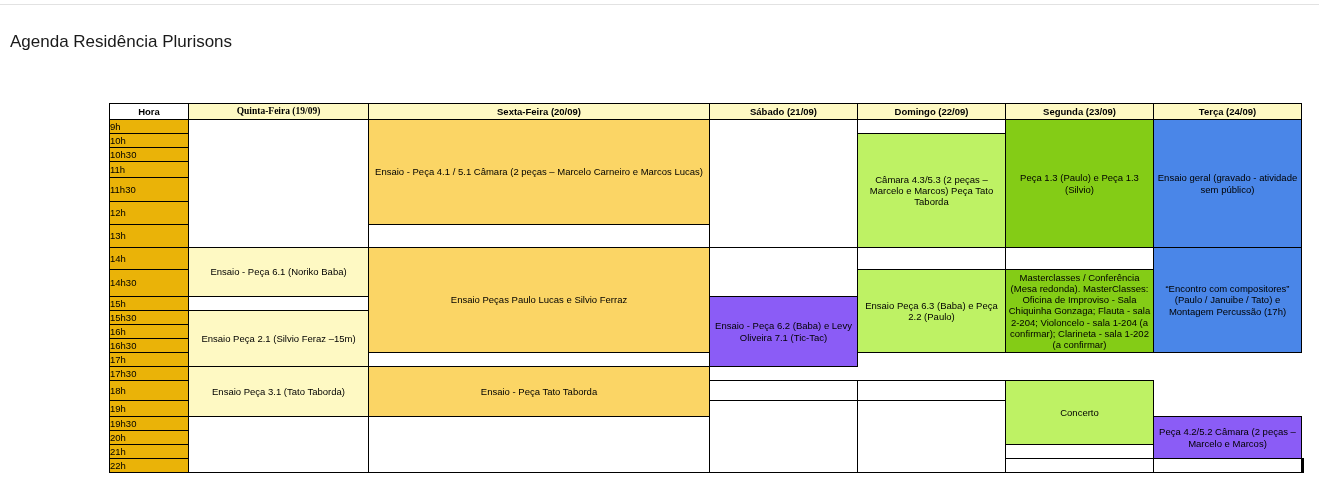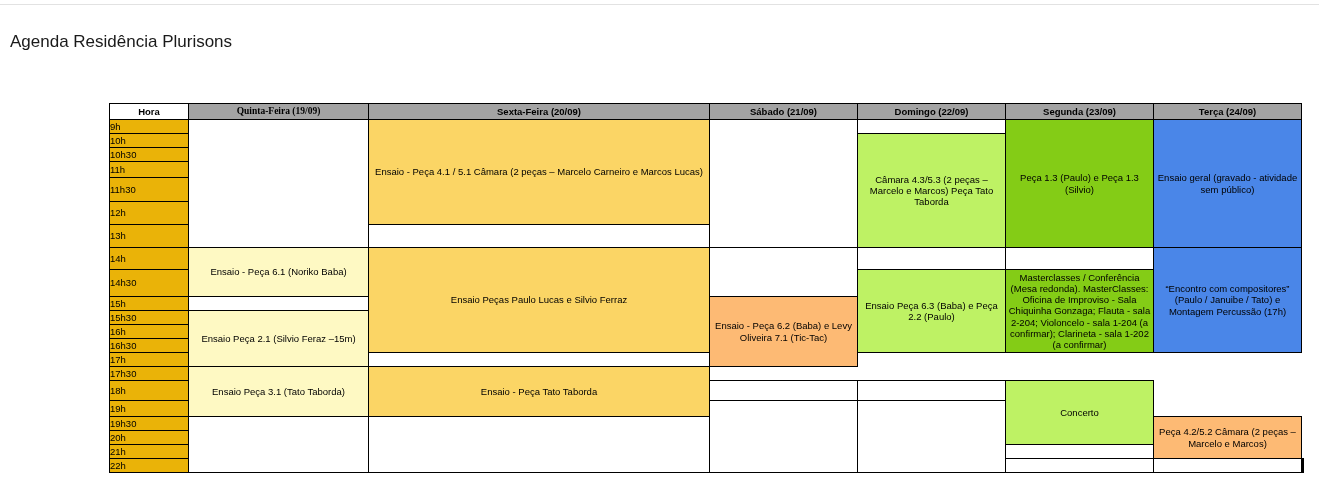"Quinta-Feira (19/09)" thead th { background: #a3a3a3 -> #fef9c3 }
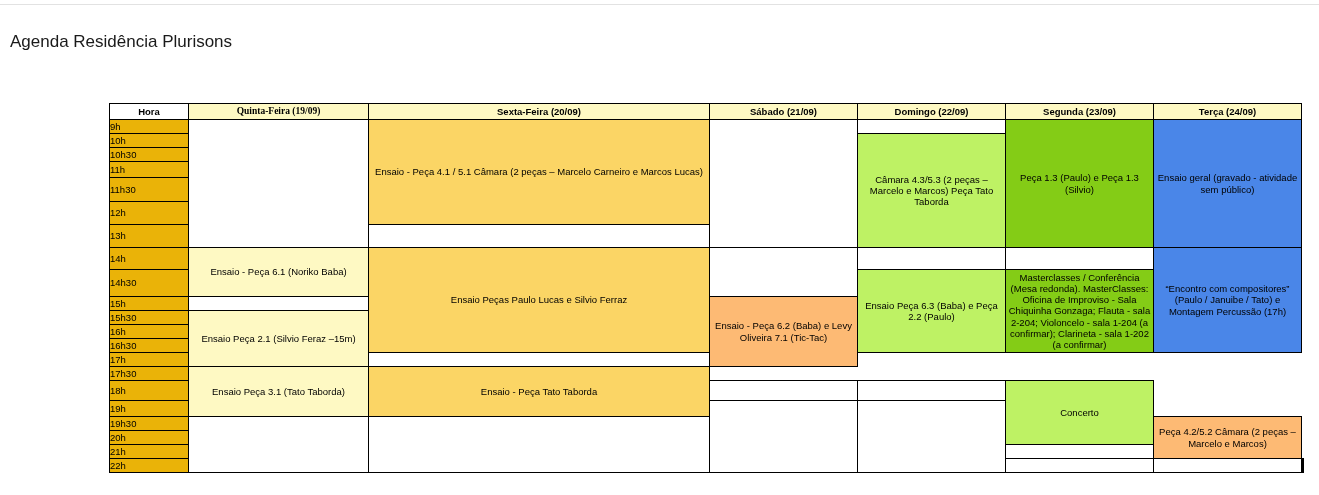"Ensaio - Peça 6.2 (Baba)" .ev-peach { background: #fdba74 -> #8b5cf6 }
